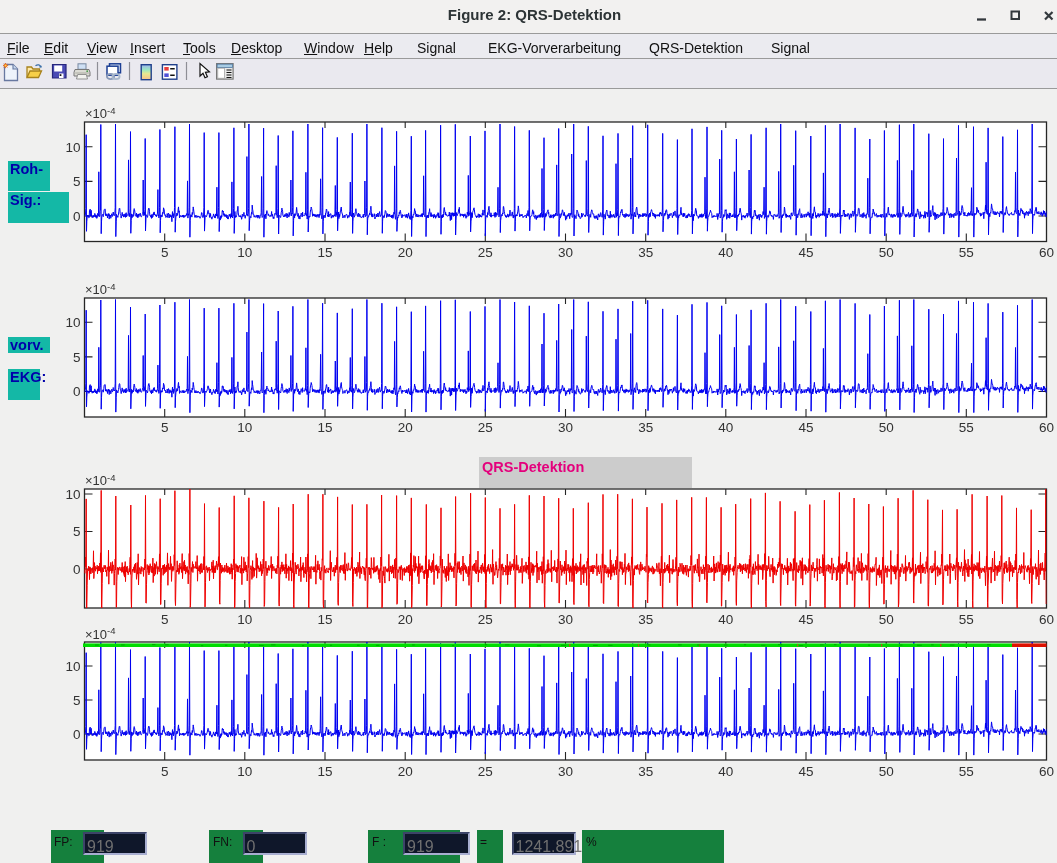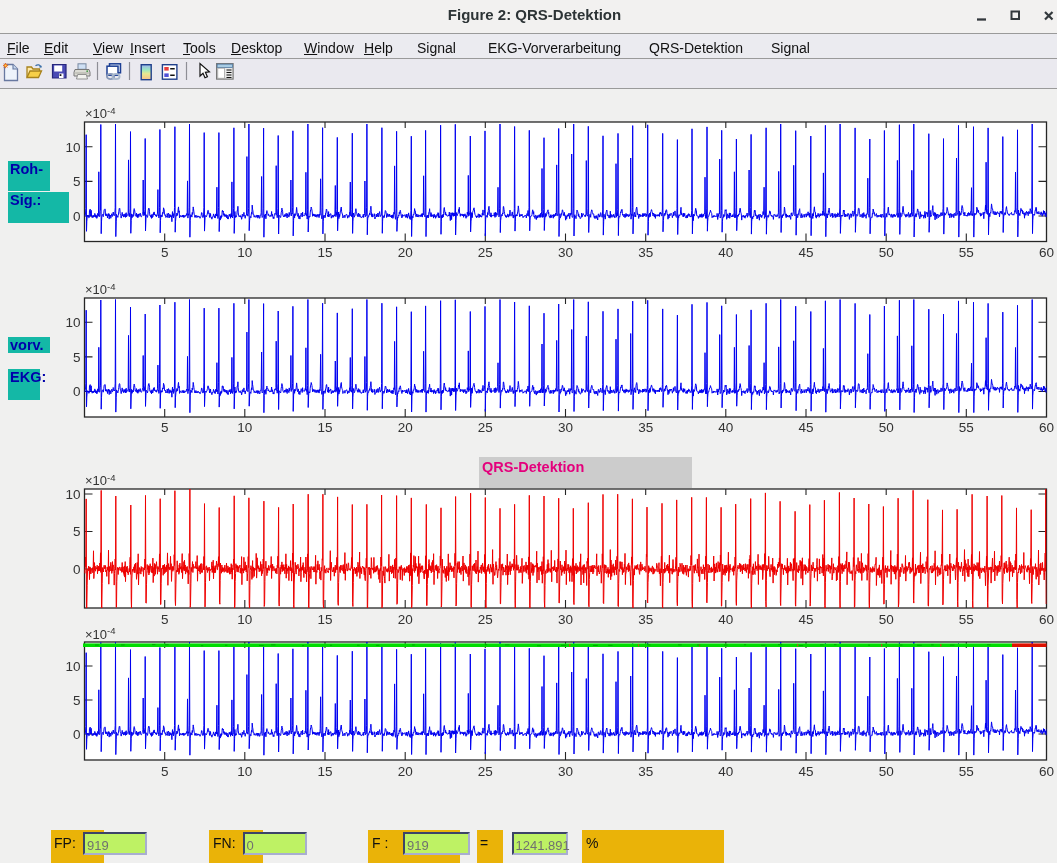"View" span.abs { left: 93px -> 87px }
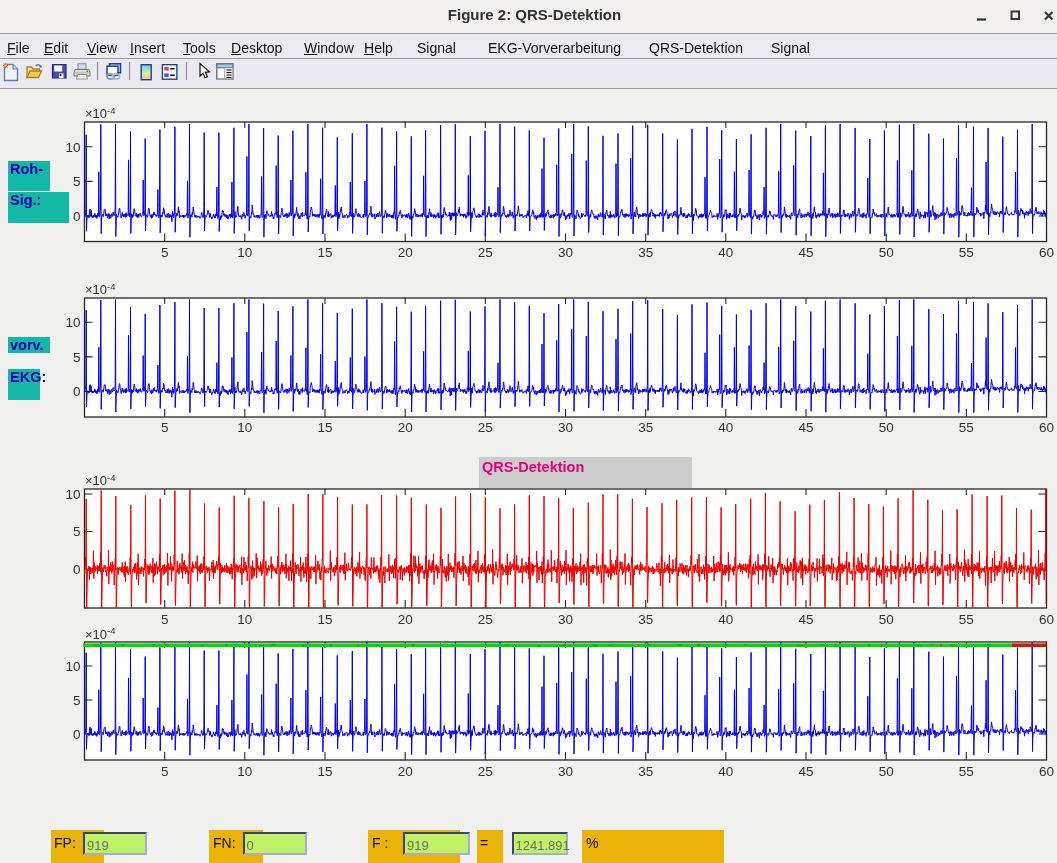"FP:" .blabel { background: #eab308 -> #15803d; font-size: 14px -> 12px }
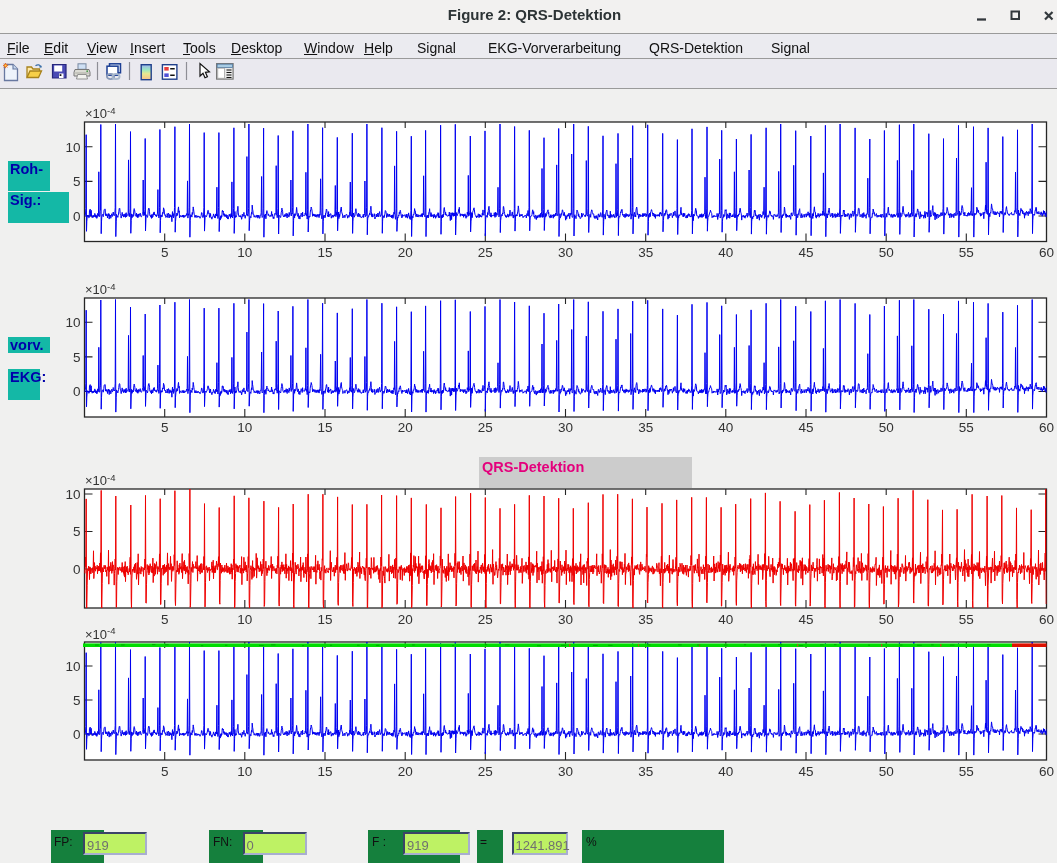"919" .inp { background: #bef264 -> #0f172a; font-size: 13px -> 16px }
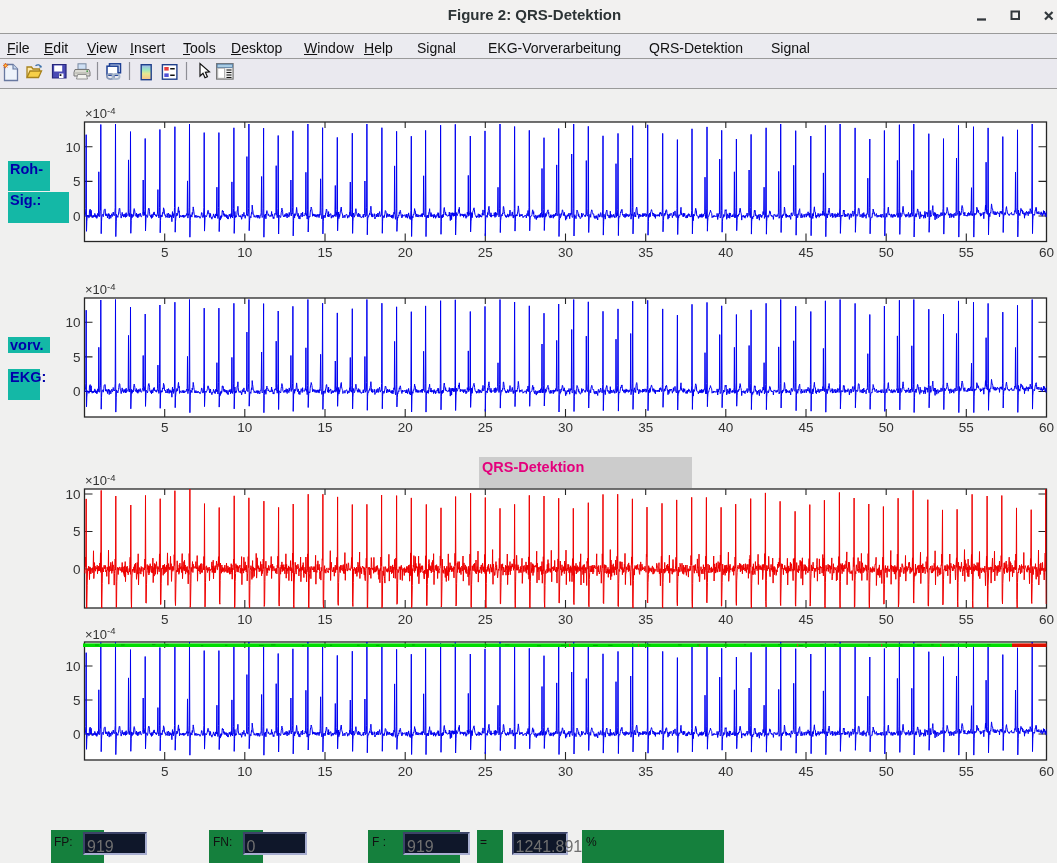"1241.891" div.inp { width: 56px -> 64px }
